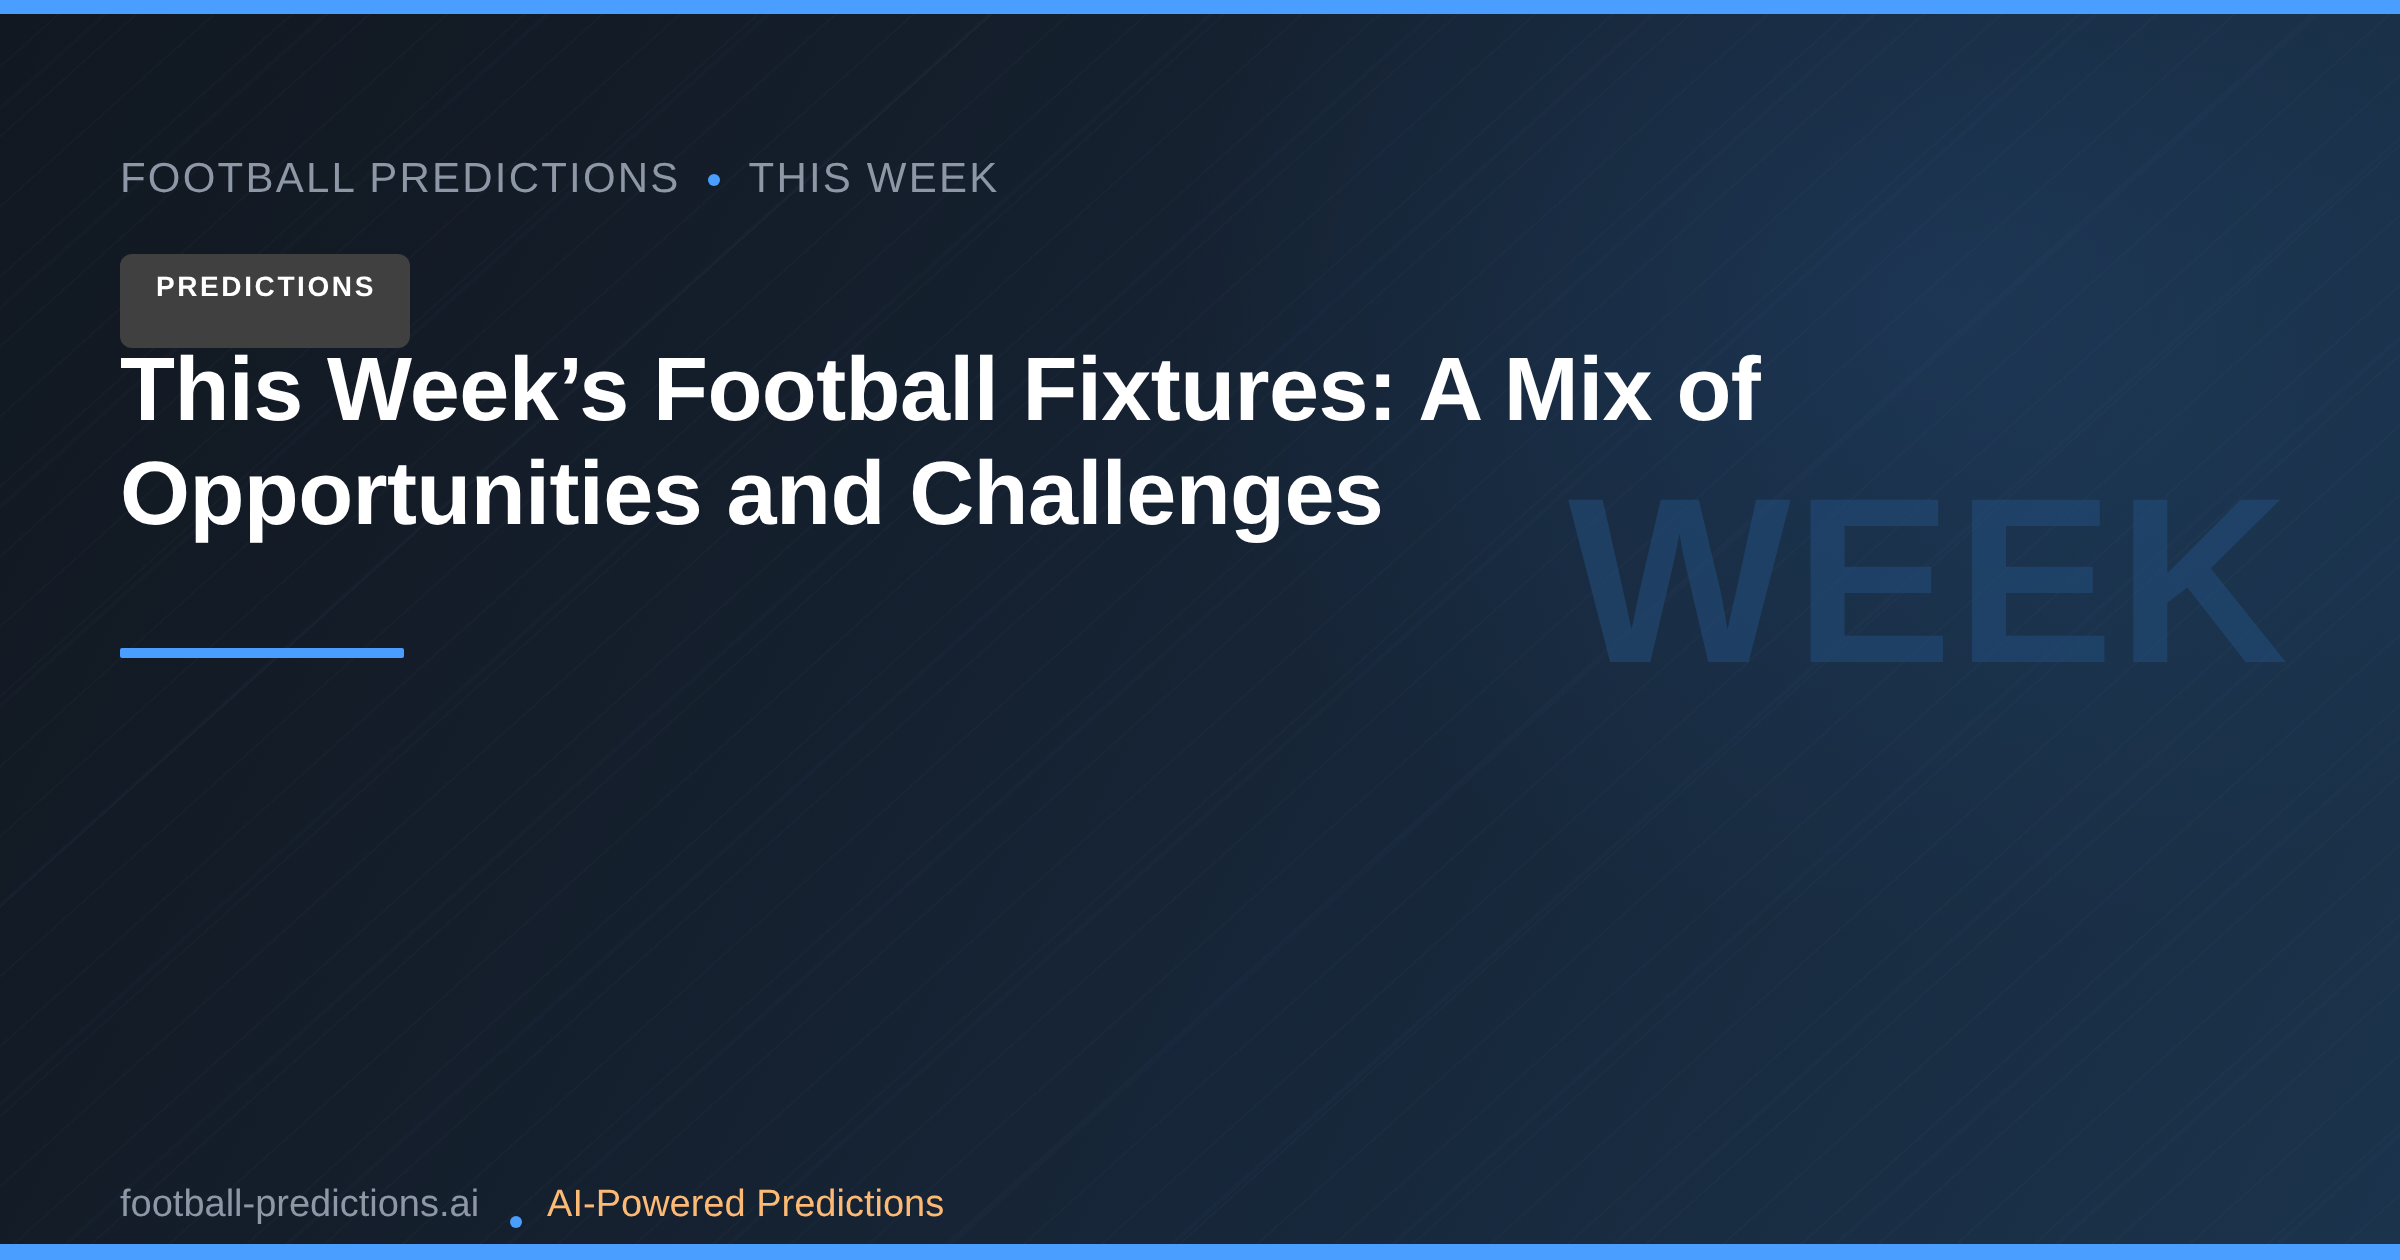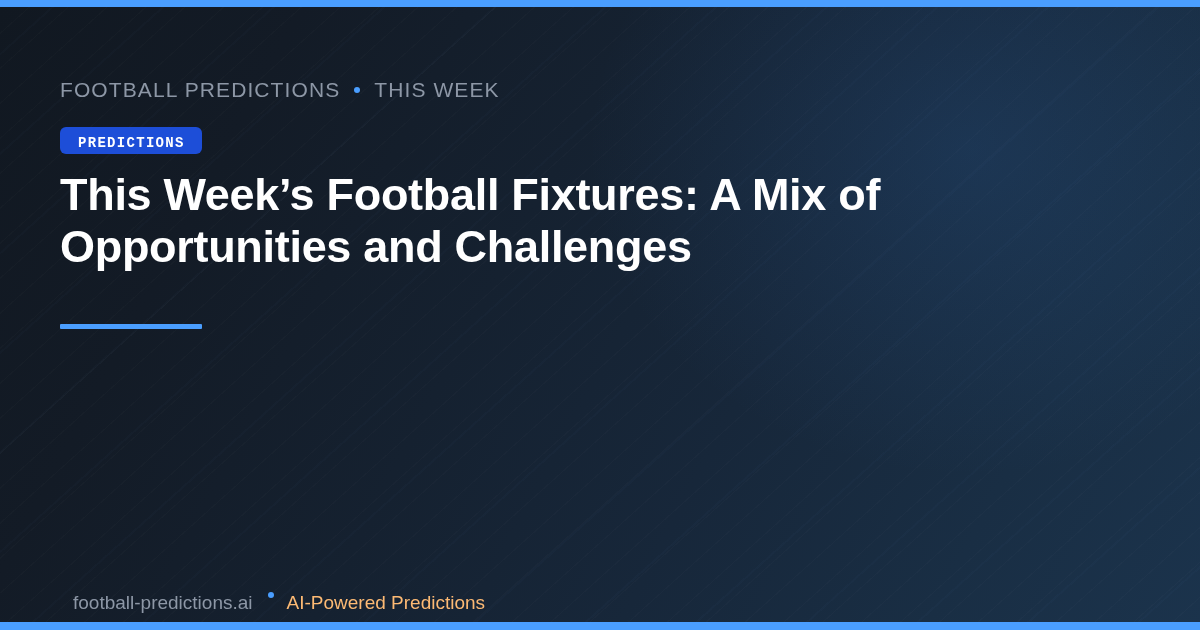"PREDICTIONS" .badge { background: #1d4ed8 -> #404040; font-family: Liberation Mono, monospace -> none; padding: 9px 17px 4px 18px -> 9px 17px 24px 18px }
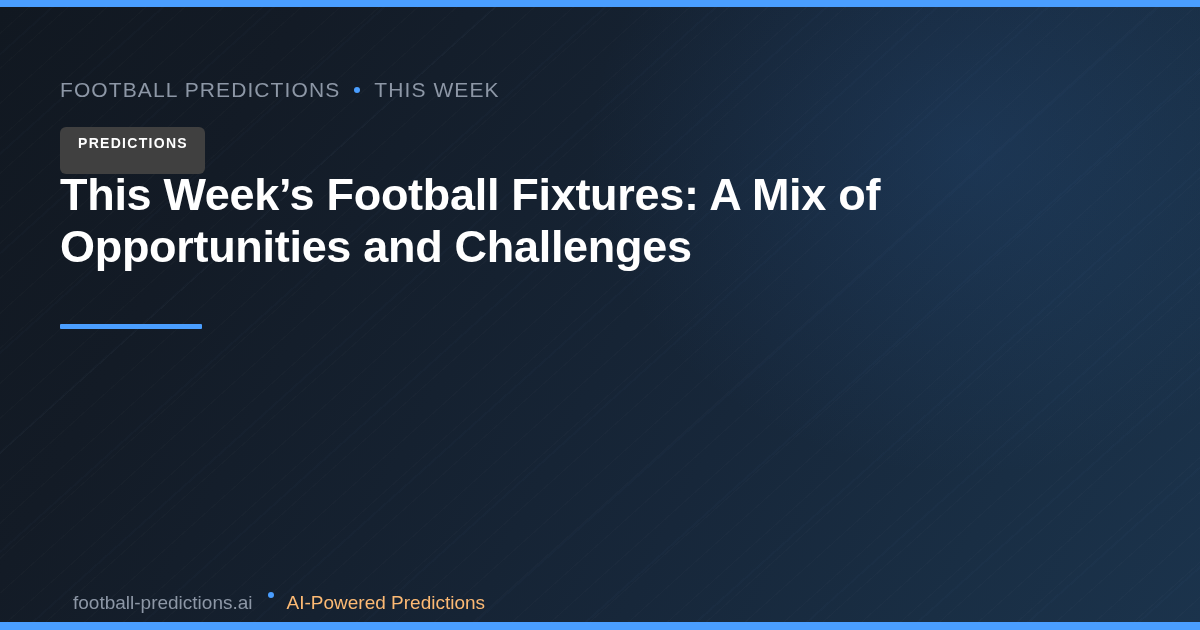"WEEK" div.watermark { html: none -> <div>WEEK</div> }
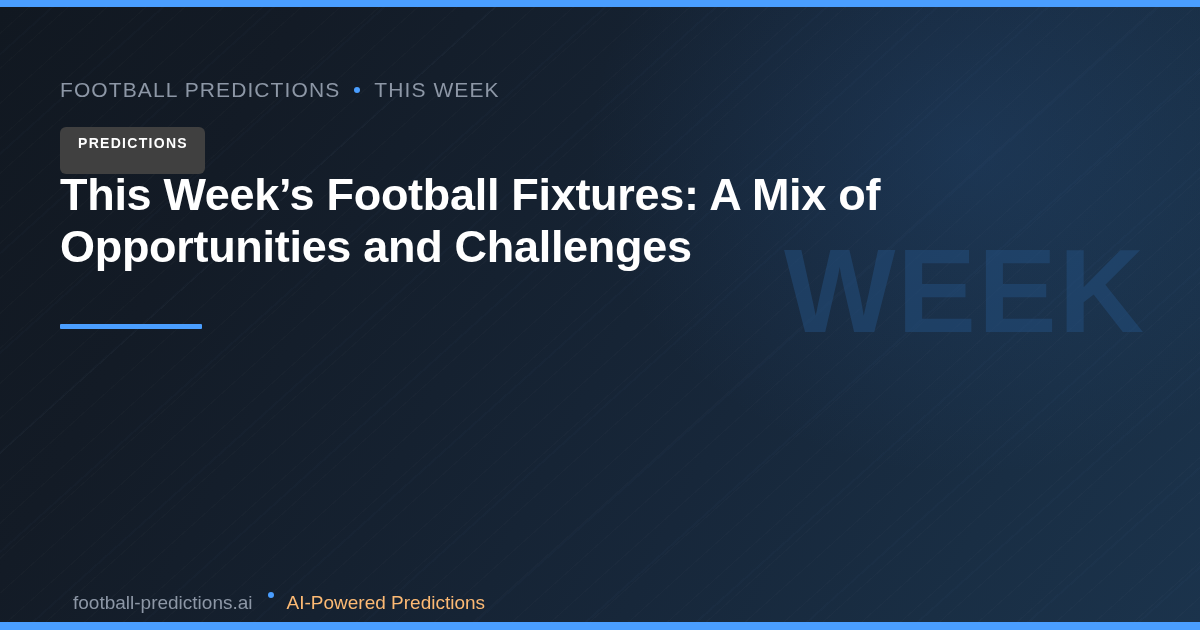"football-predictions.ai" .footer { align-items: flex-start -> flex-end; left: 13px -> 0 }
